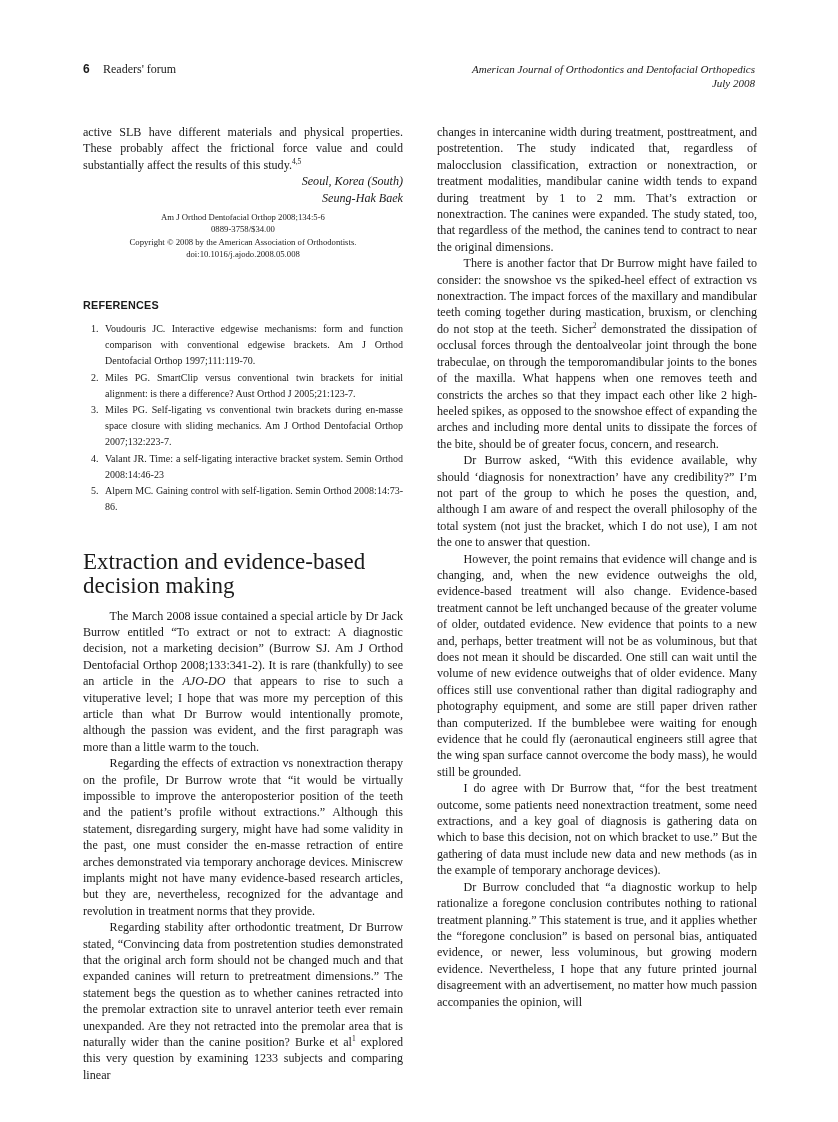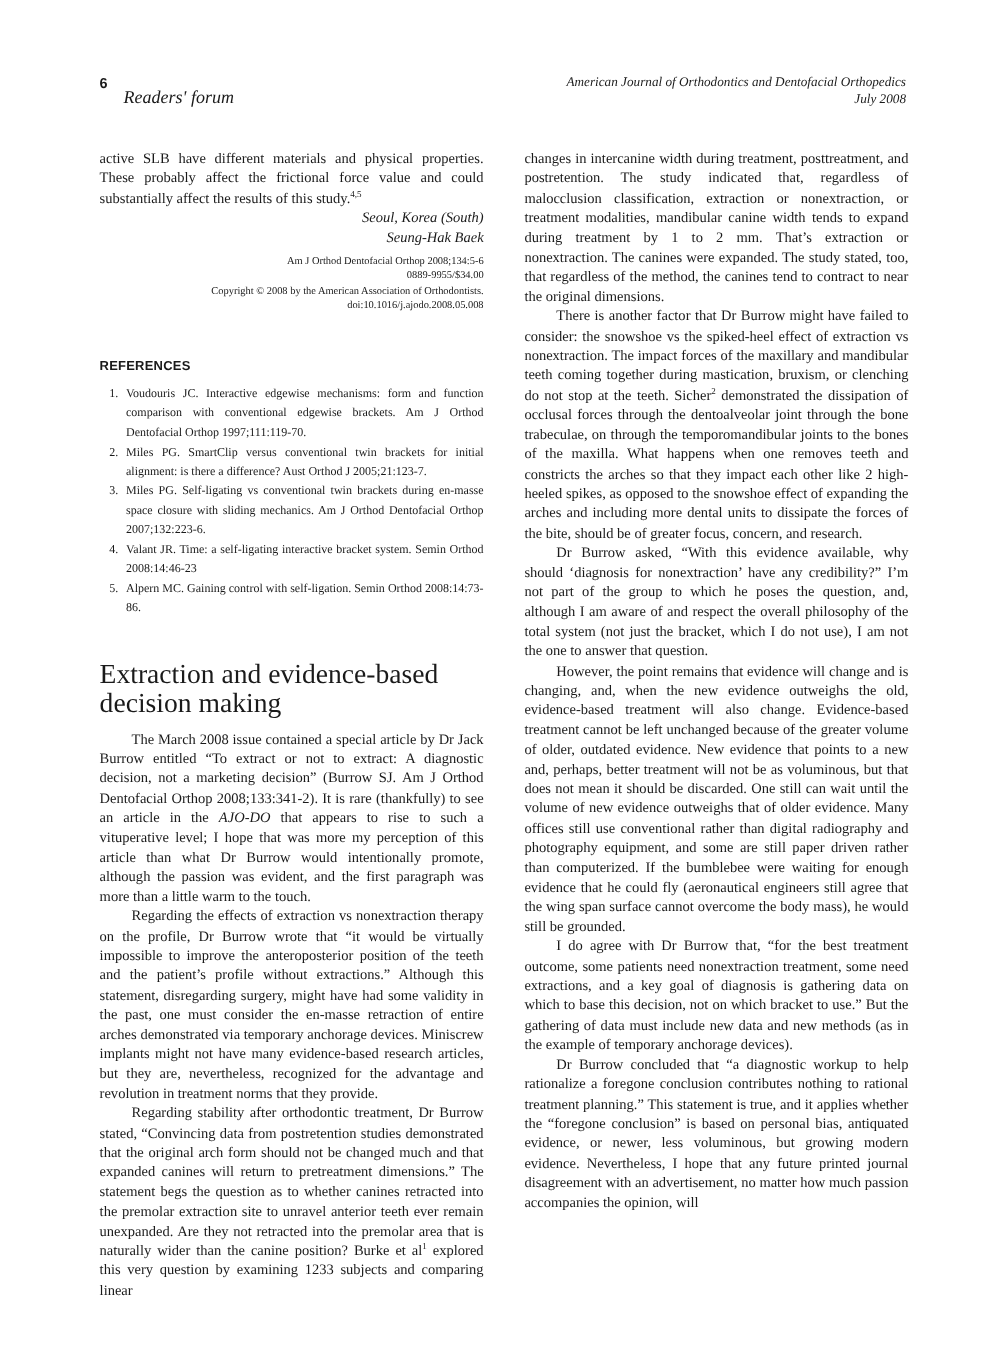"Readers' forum" .section { font-size: 15px -> 12px; font-style: italic -> none; top: 12px -> 0 }
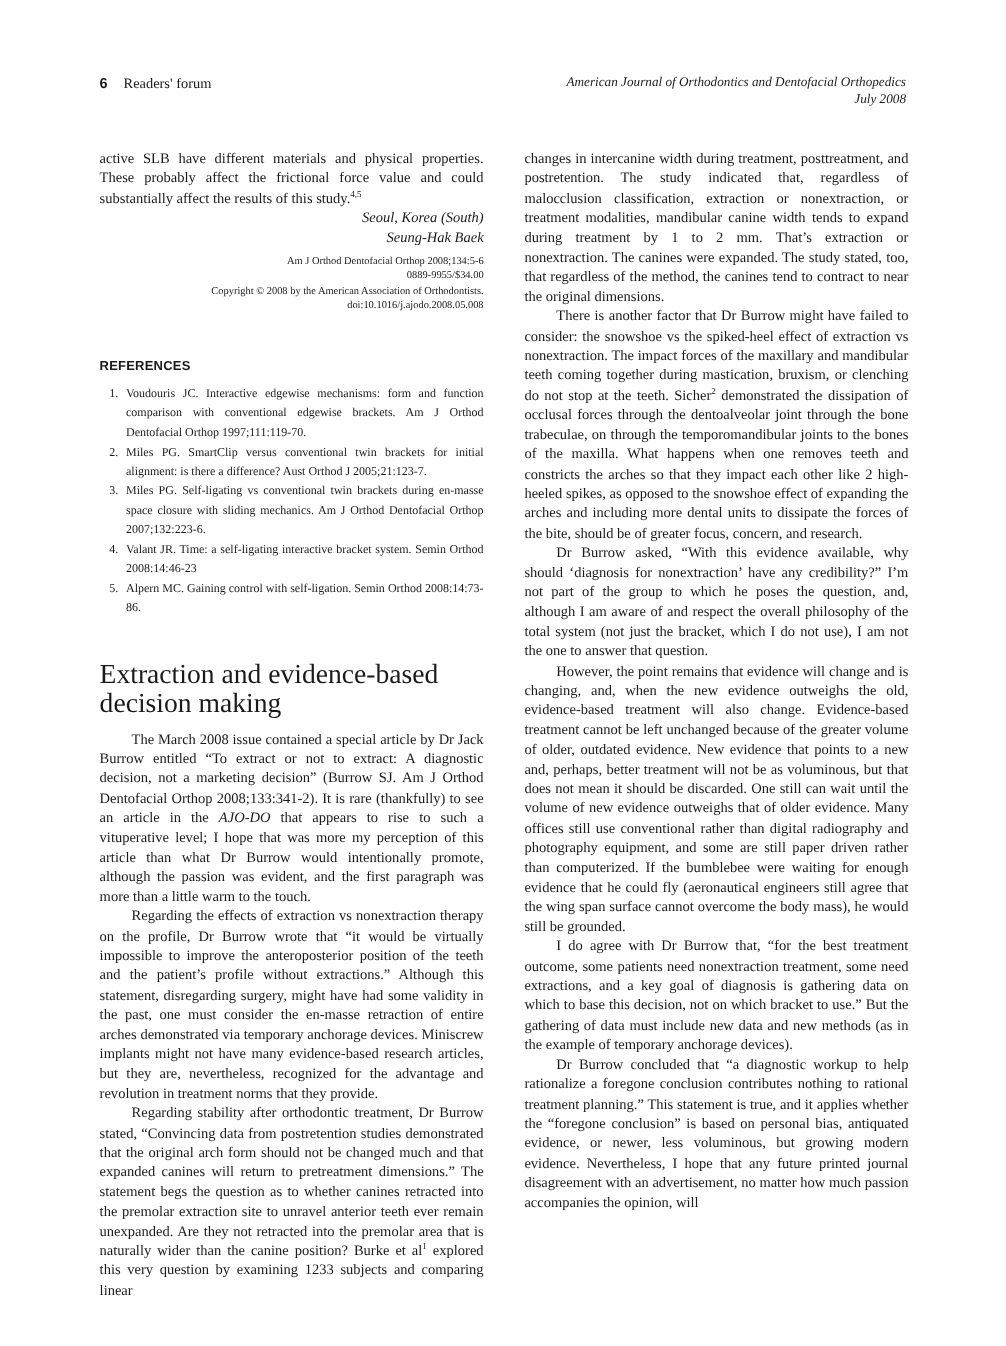"Am J Orthod Dentofacial Orthop" .meta { text-align: right -> center }
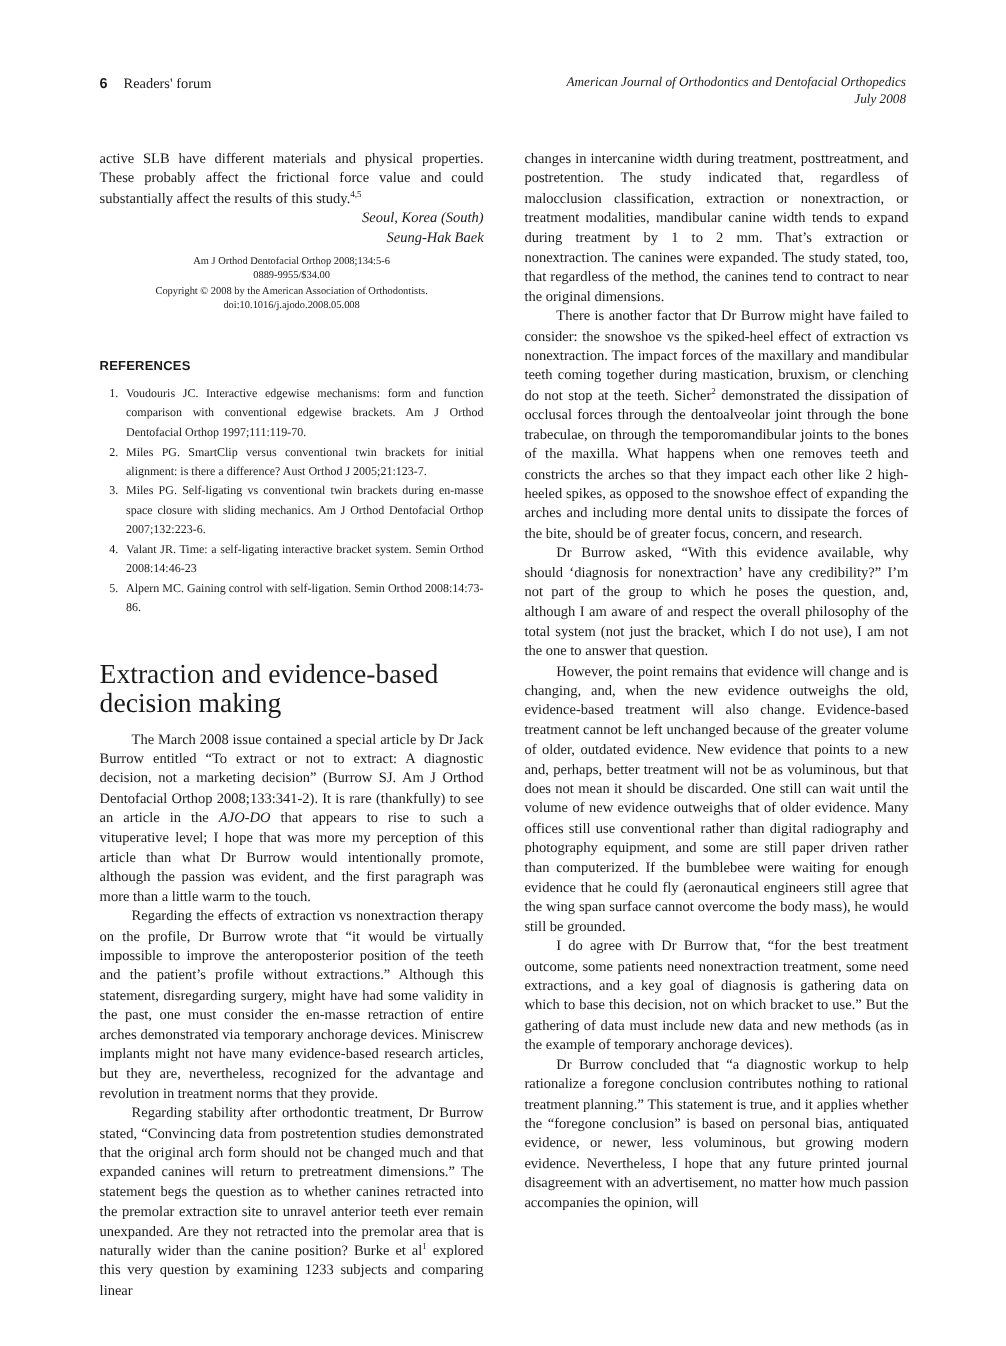"0889-9955/$34.00" div { text: 0889-9955/$34.00 -> 0889-3758/$34.00 }
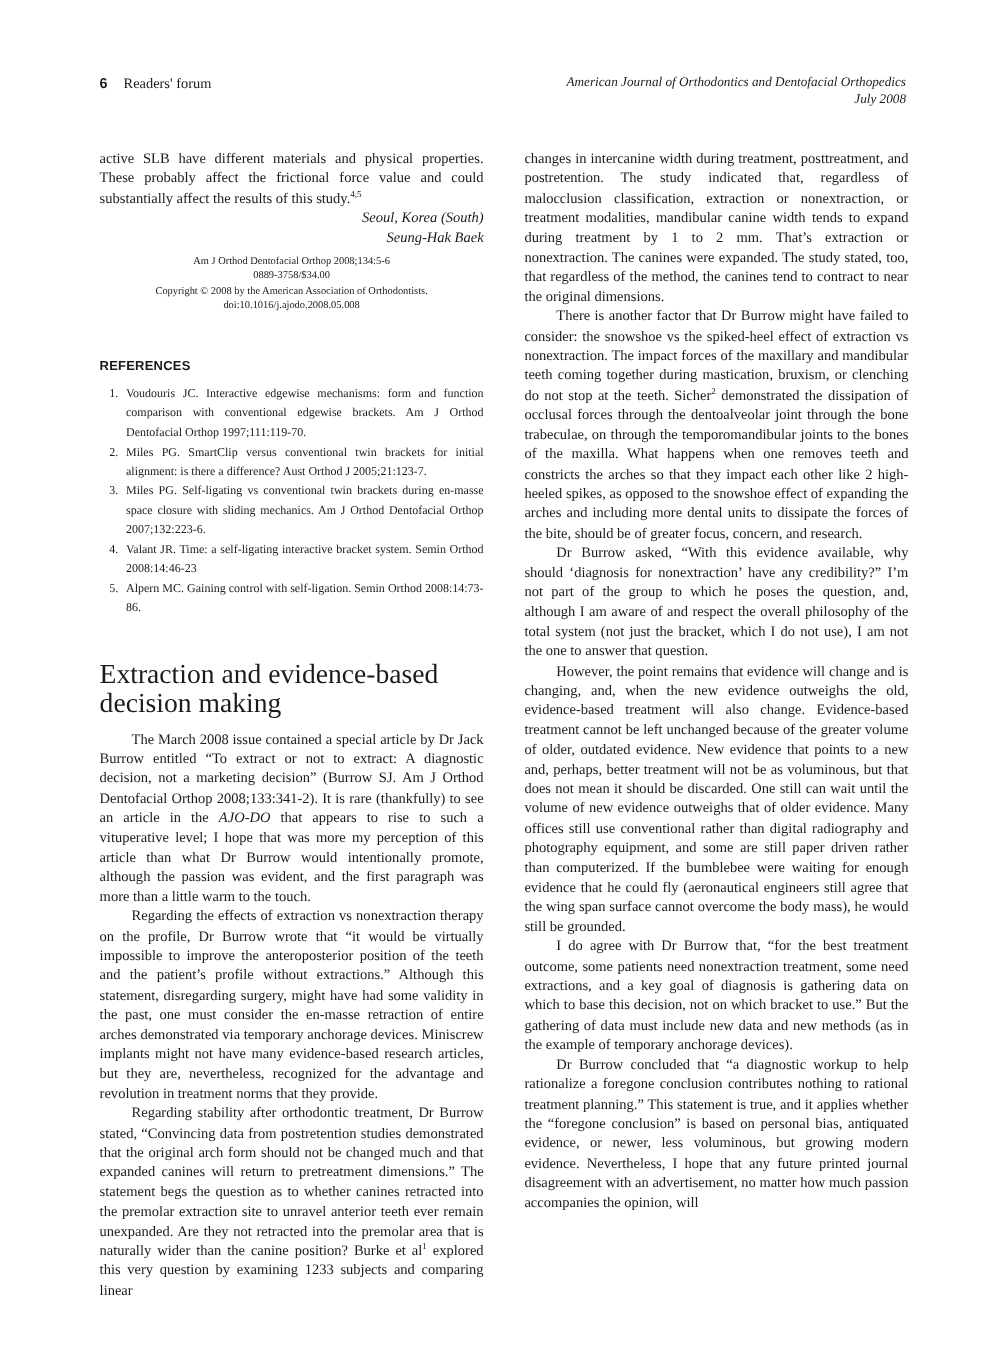"Miles PG. Self-ligating vs conventional" li { text: 132:223-6 -> 132:223-7 }
